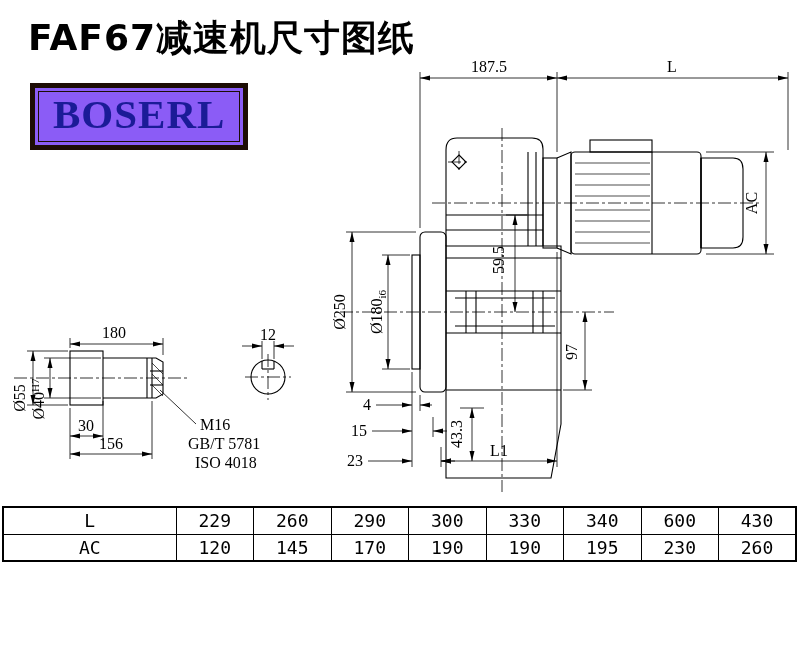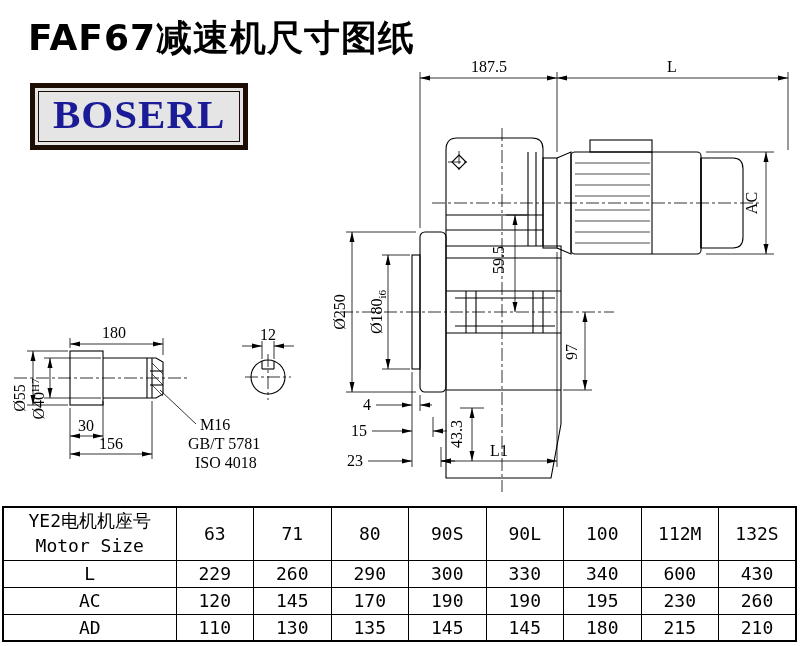"BOSERL" .logo-box { background: #e5e5e5 -> #8b5cf6 }
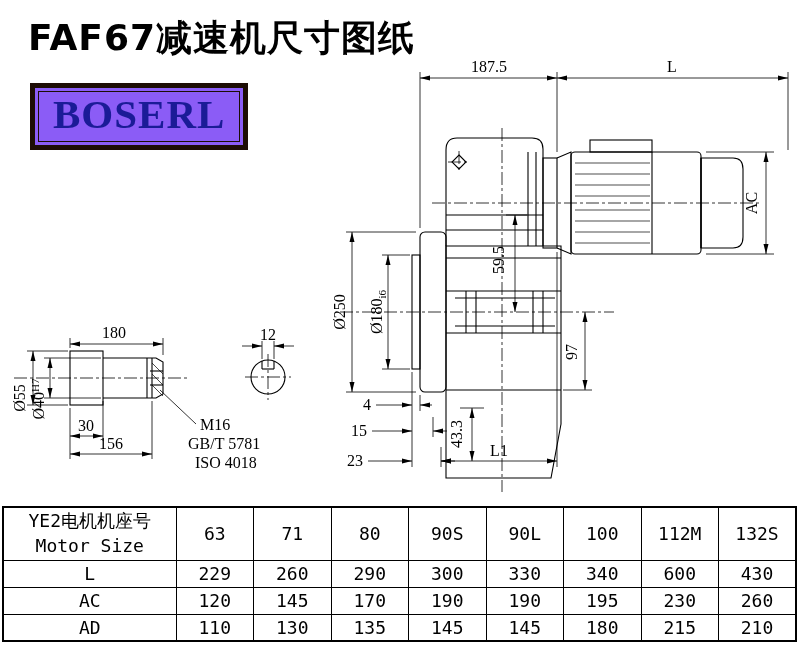"YE2电机机座号" tr.hdr { html: <tr> <td> <div>YE2电机机座号</div> <div>Motor Size</div> </td> <td>63</td> <td>71</td> <td>80</td> <td>90S</td> <td>90L</td> <td>100</td> <td>112M</td> <td>132S</td> </tr> -> none }
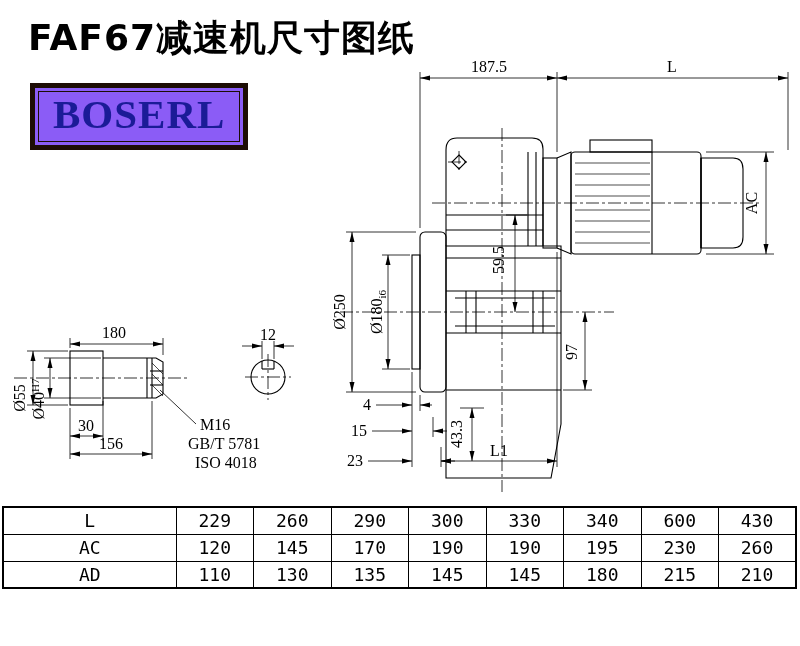"AD" tr { html: <tr> <td>AD</td> <td>110</td> <td>130</td> <td>135</td> <td>145</td> <td>145</td> <td>180</td> <td>215</td> <td>210</td> </tr> -> none }
